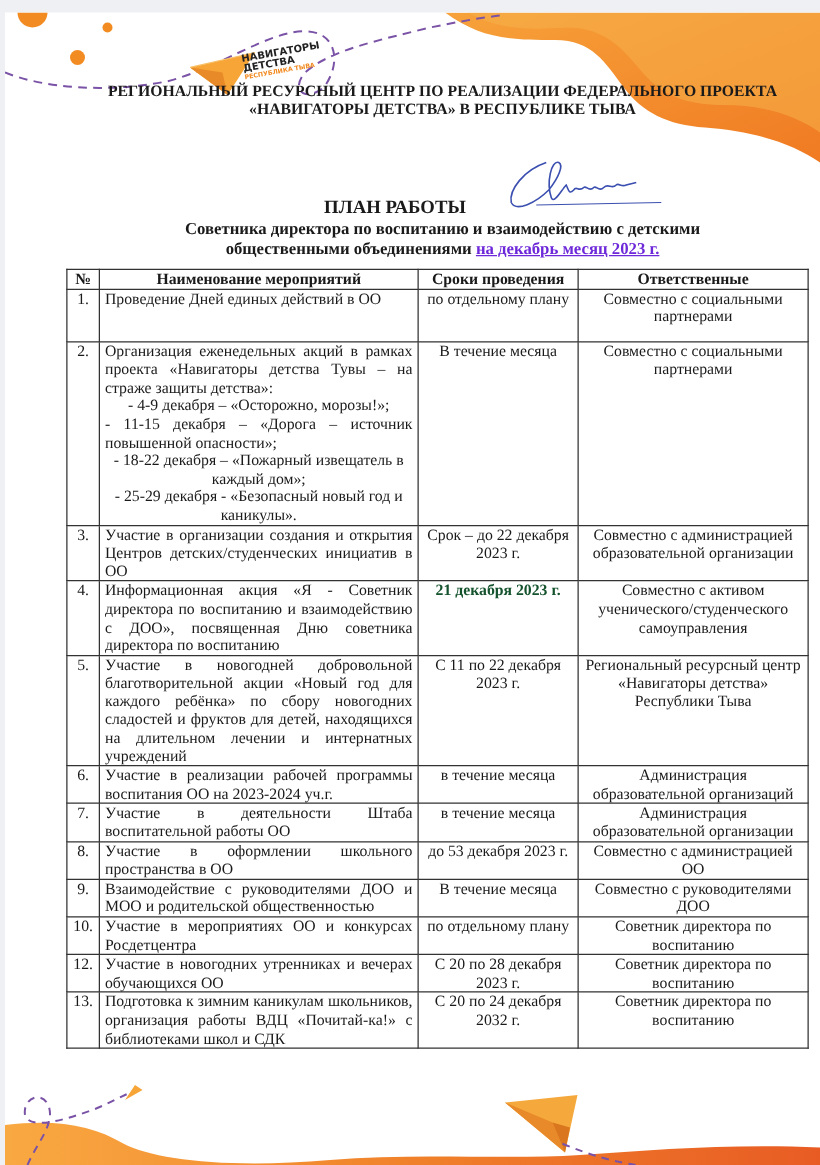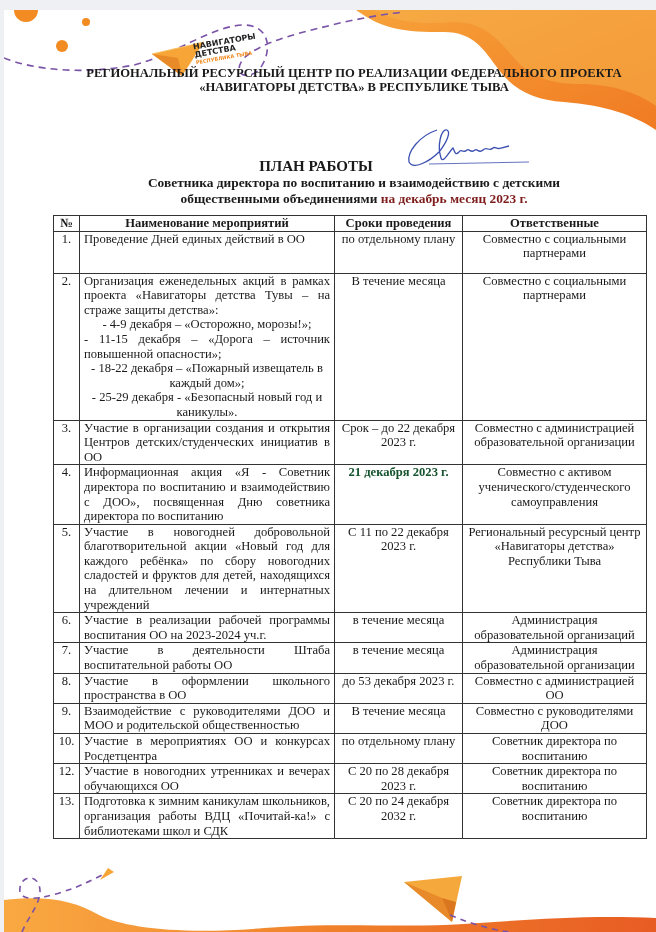"на декабрь месяц 2023 г." .plan-sub .accent { color: #7f1d1d -> #6d28d9; text-decoration: none -> underline }
